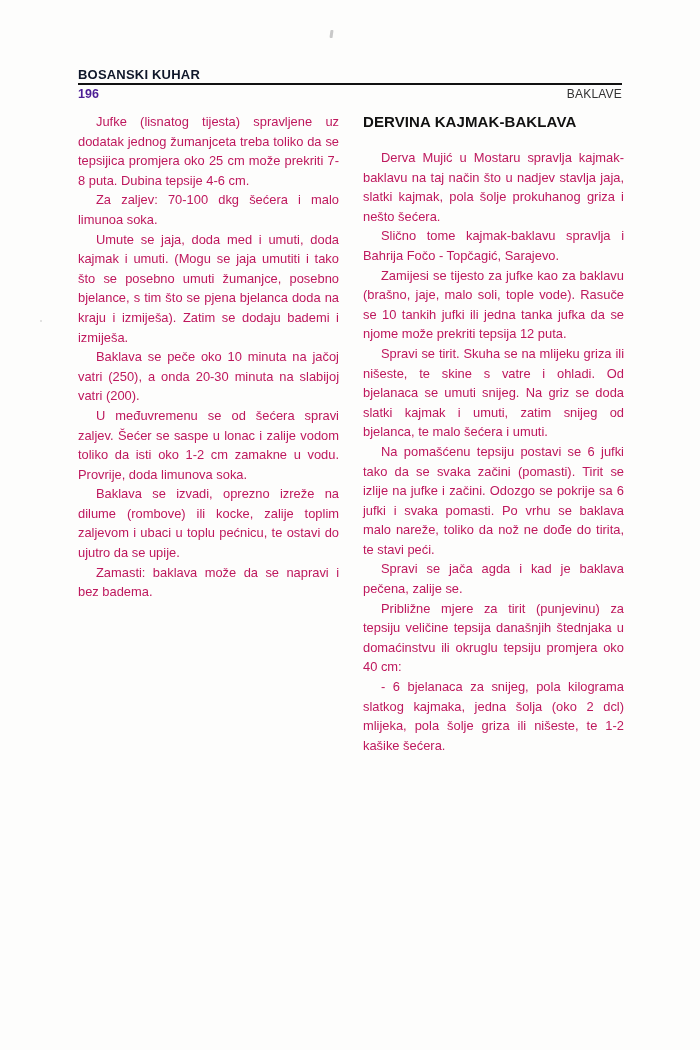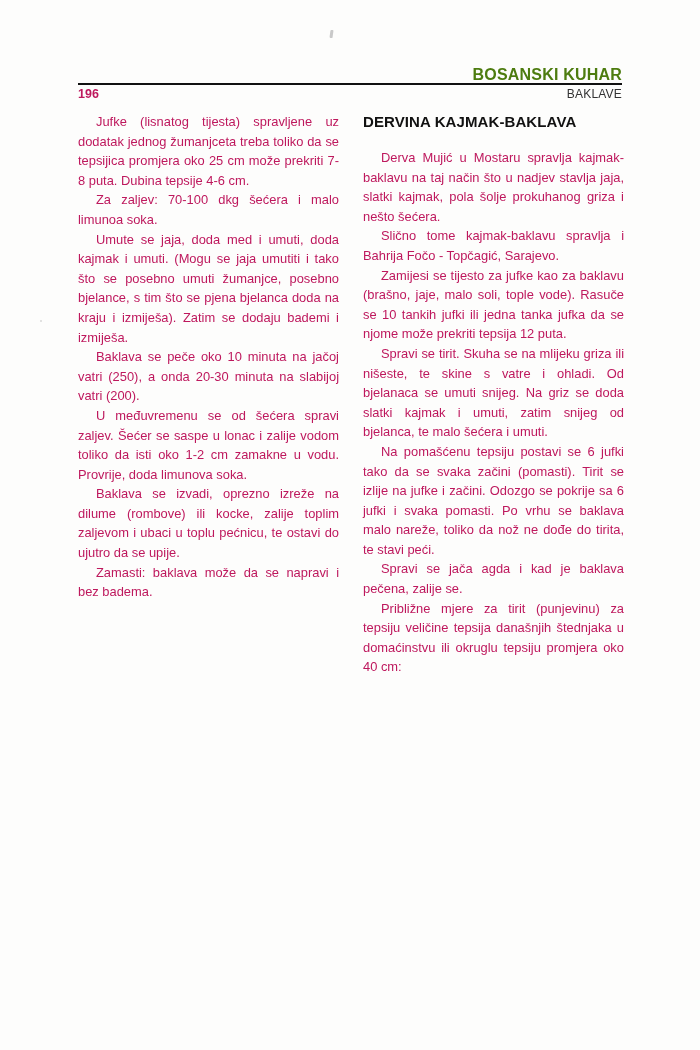"BOSANSKI KUHAR" .header-title { color: #4d7c0f -> #0f172a; font-size: 16px -> 13px; text-align: right -> none }
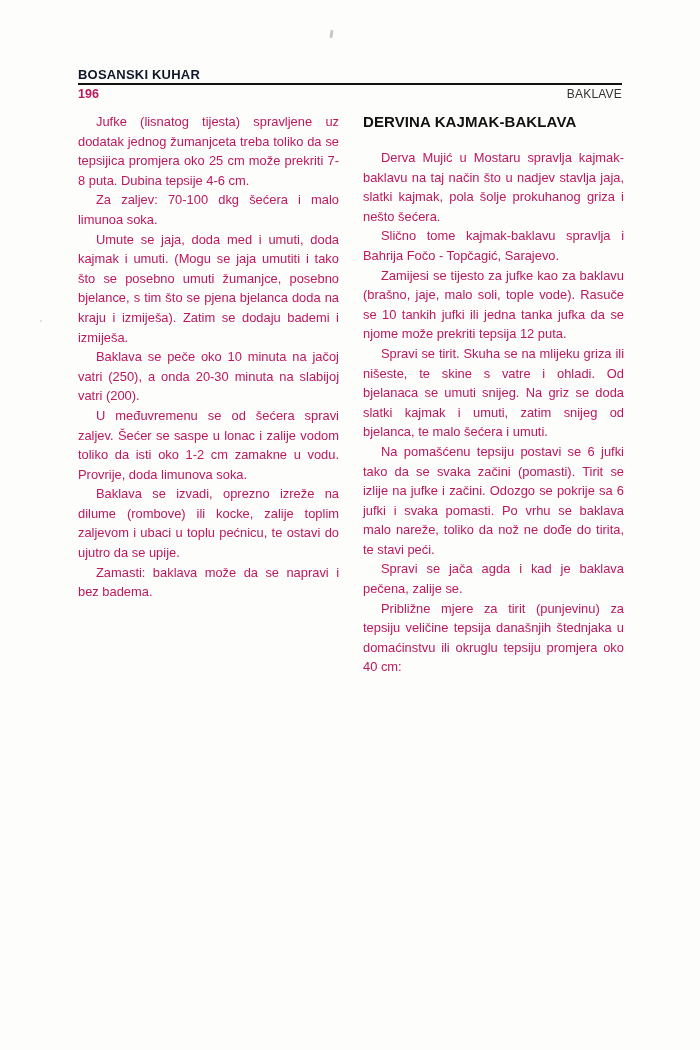"196" .page-number { color: #be185d -> #4c1d95 }
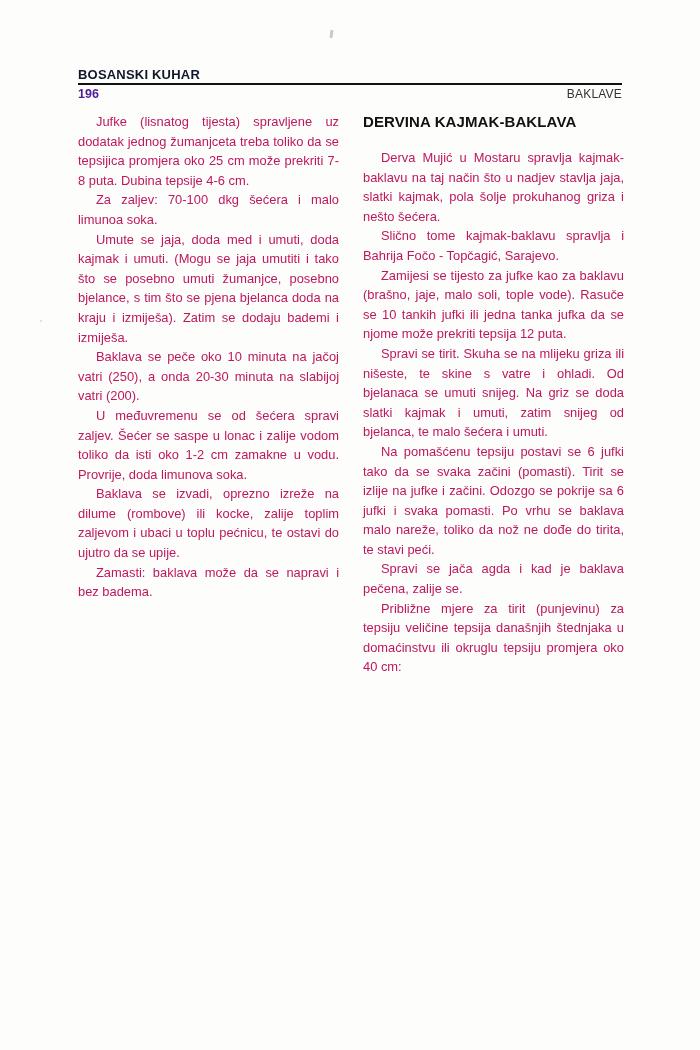"- 6 bjelanaca za snijeg," p.para { html: none -> <p>- 6 bjelanaca za snijeg, pola kilograma slatkog kajmaka, jedna šolja (oko 2 dcl) mlijeka, pola šolje griza ili nišeste, te 1-2 kašike šećera.</p> }
